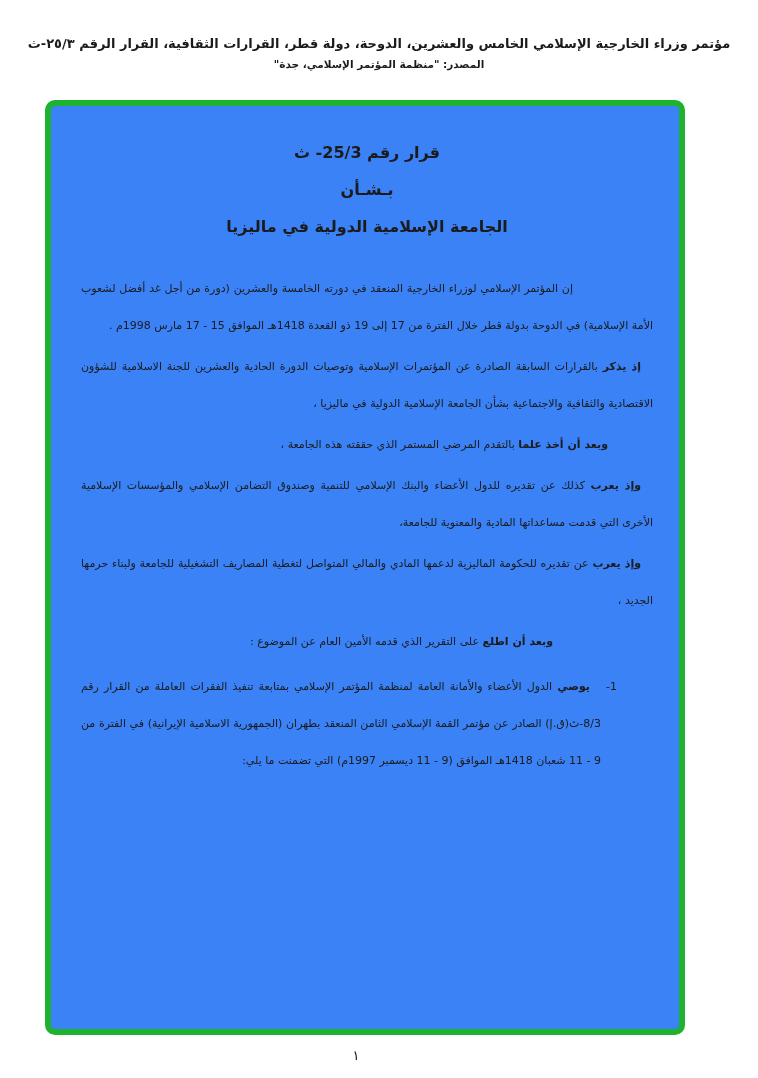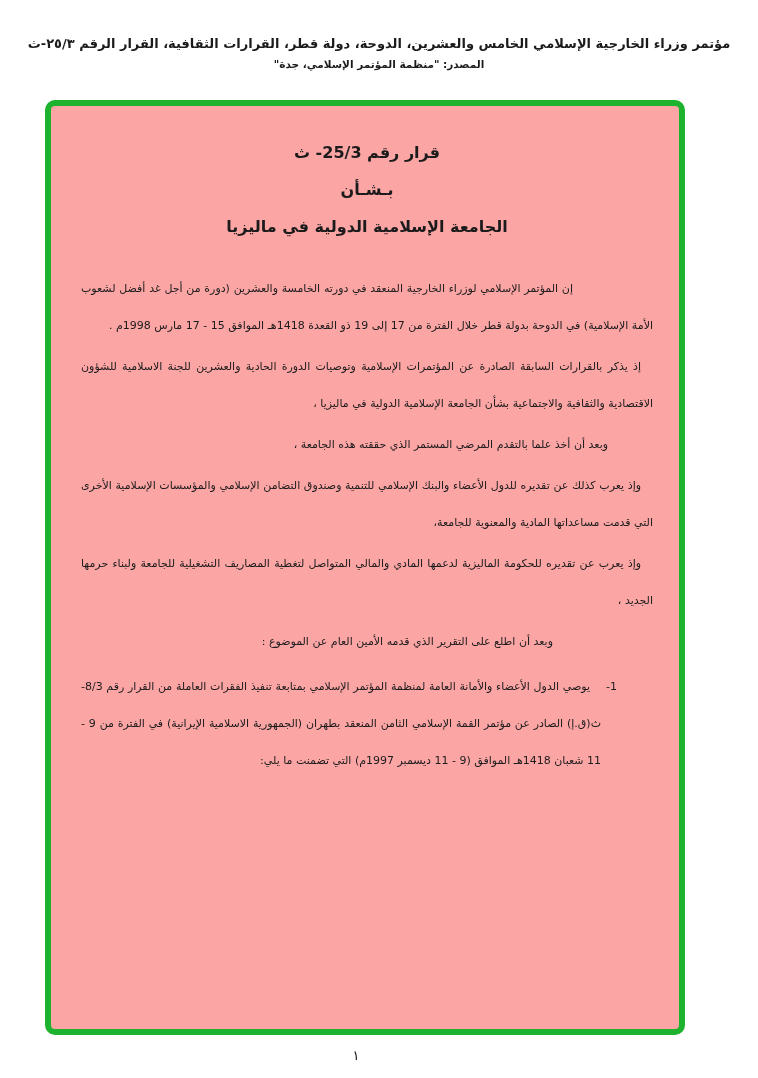"قرار رقم 25/3- ث" .green-box { background: #fca5a5 -> #3b82f6 }
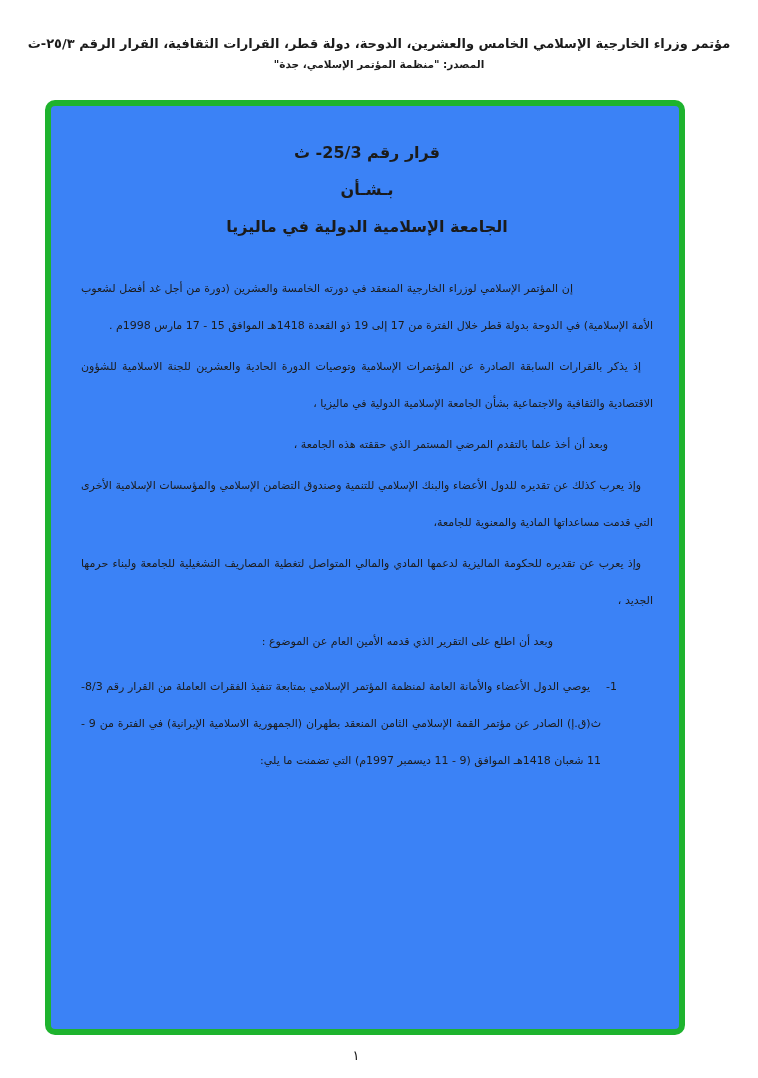"إذ يذكر" .para b, .list-item b { font-weight: normal -> bold }
